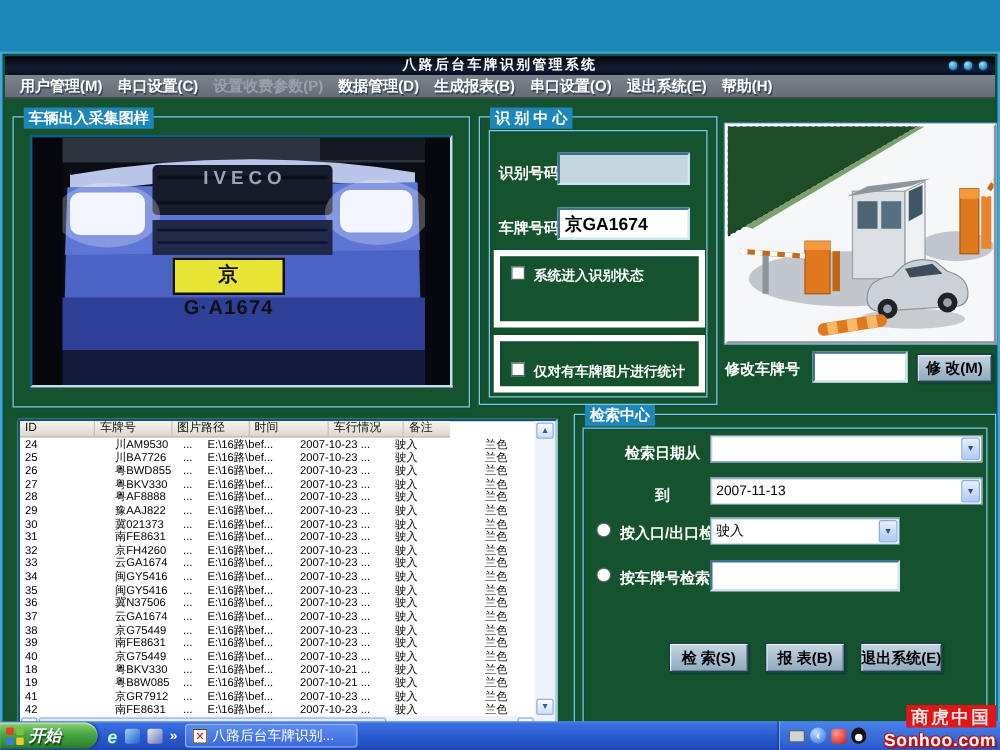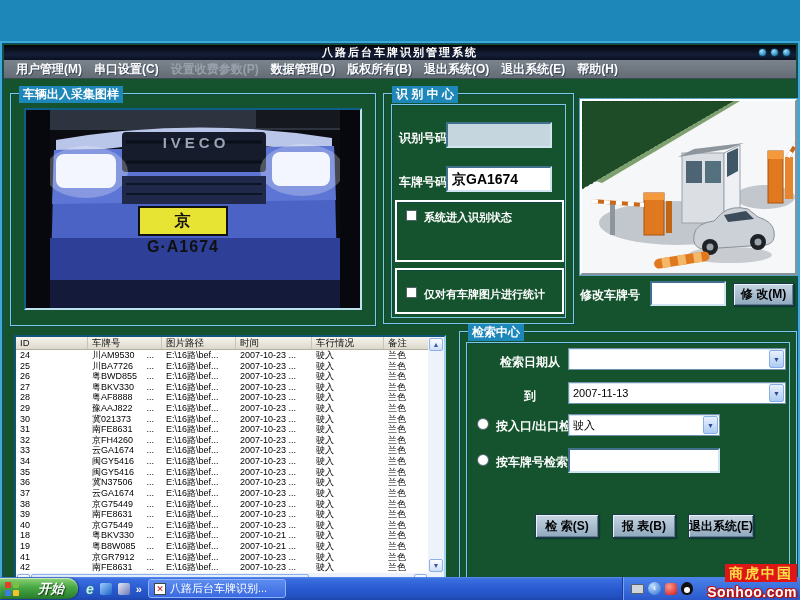"版权所有(B)" span.menu-item { text: 版权所有 -> 生成报表 }
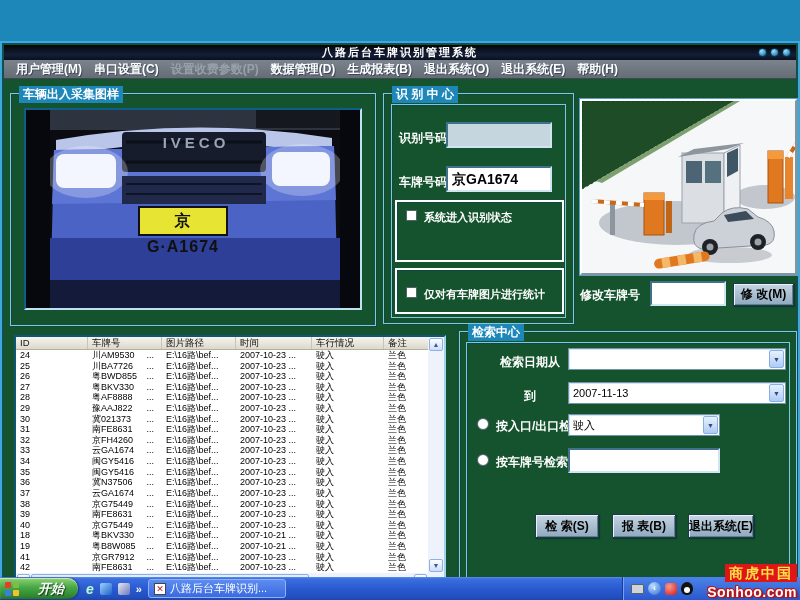"退出系统(O)" span.menu-item { text: 退出系统 -> 串口设置 }
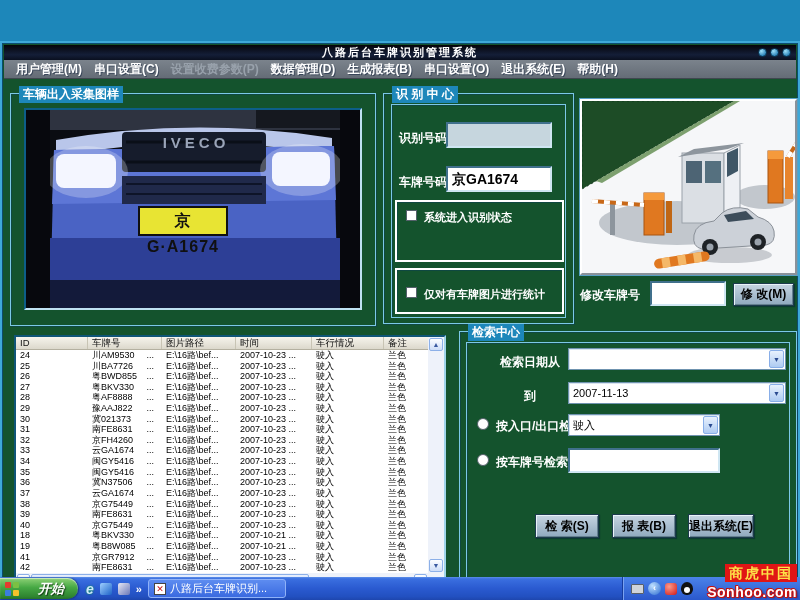"系统进入识别状态" .chkbox-area { border: 2px solid #ffffff -> 5px solid #ffffff }
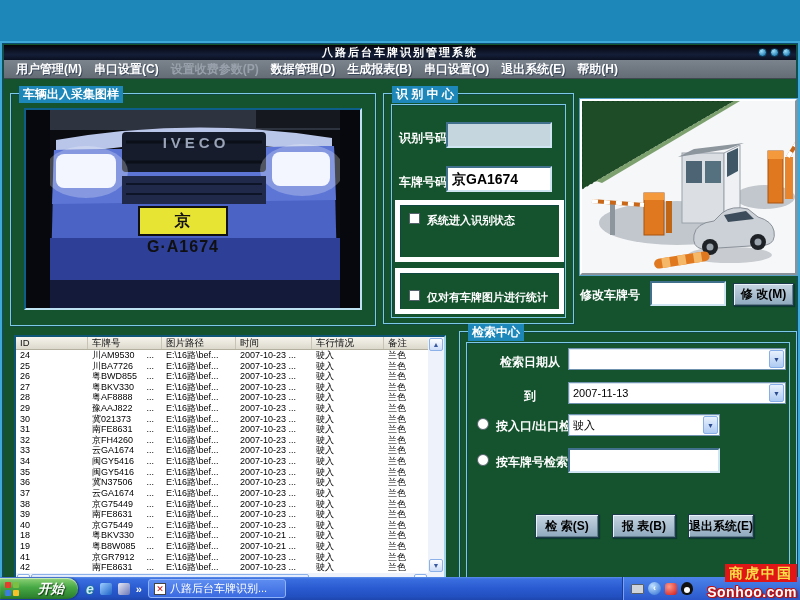"ID" .lv-header { width: 412px -> 344px }
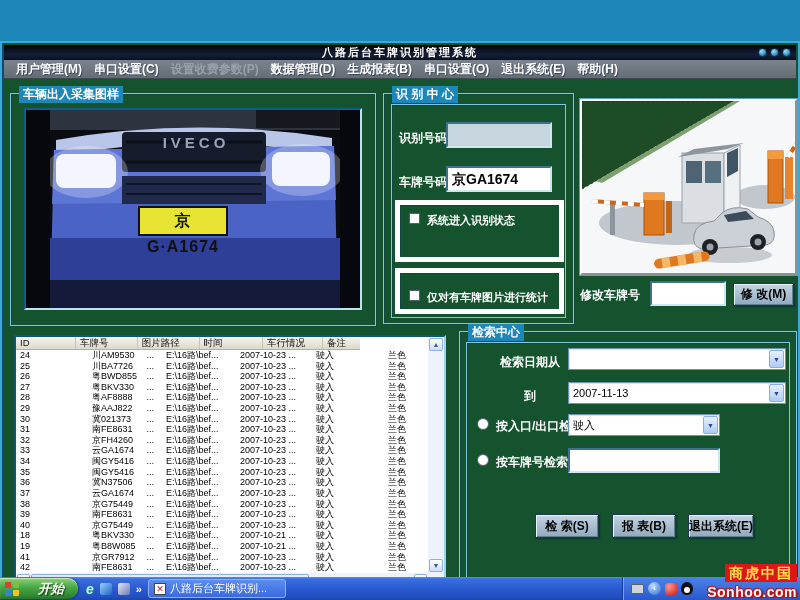"商虎中国" .wm-box { color: #fde047 -> #e5e5e5 }
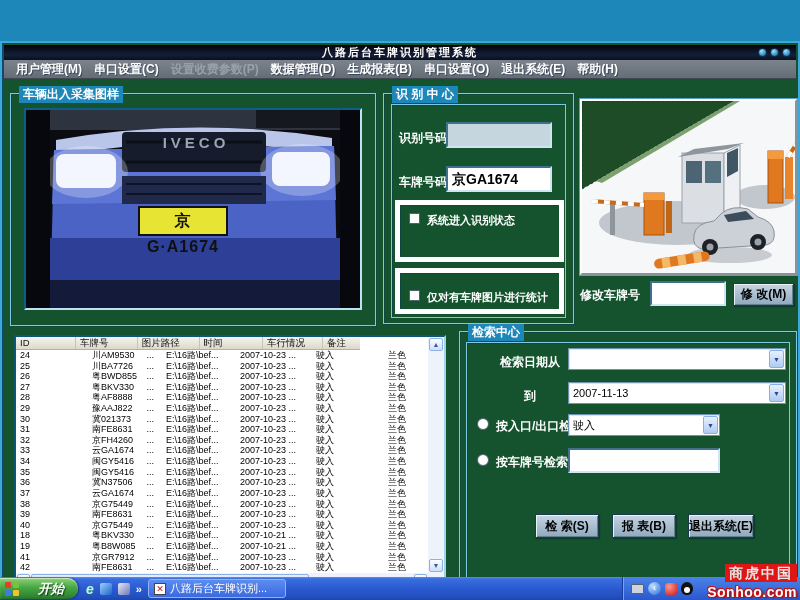"开始" .startbtn .lbl { margin-left: 15px -> none }
